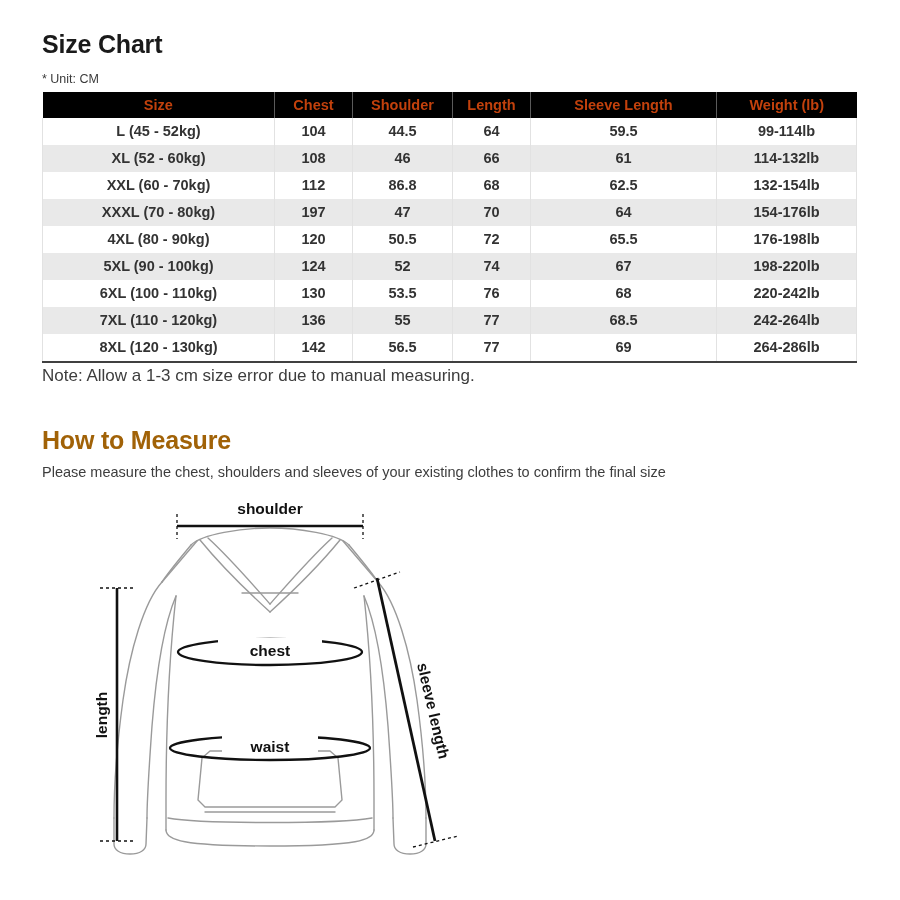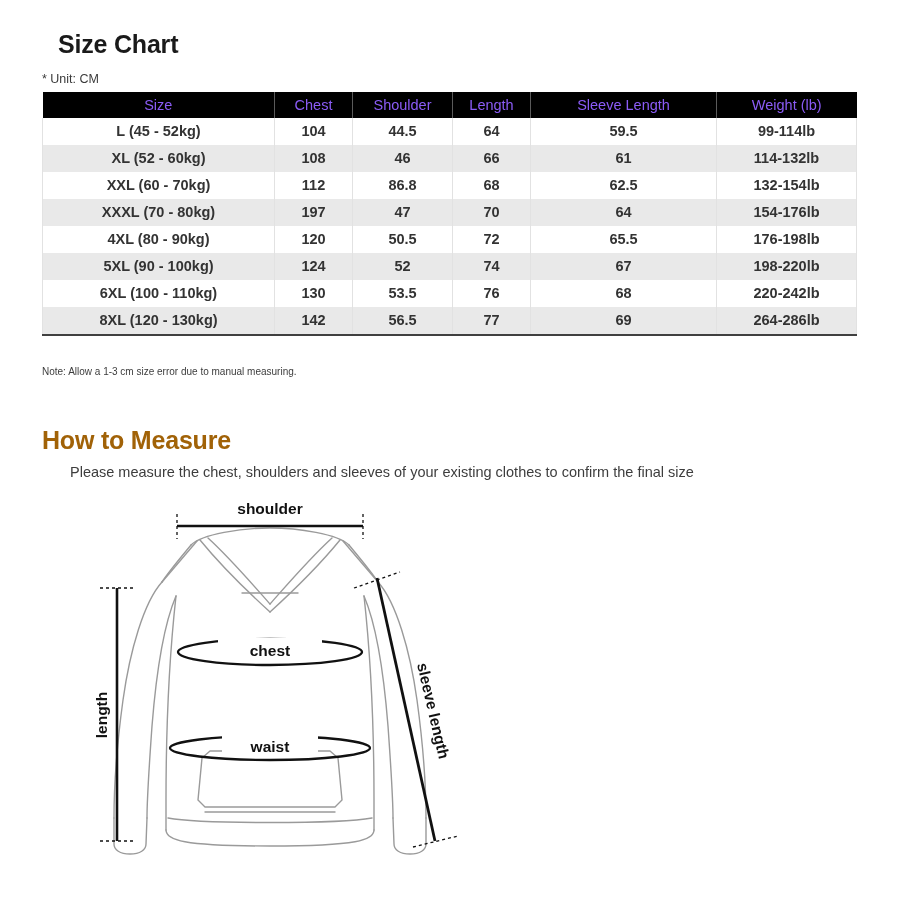"Size Chart" .sc-title { margin-left: 16px -> none }
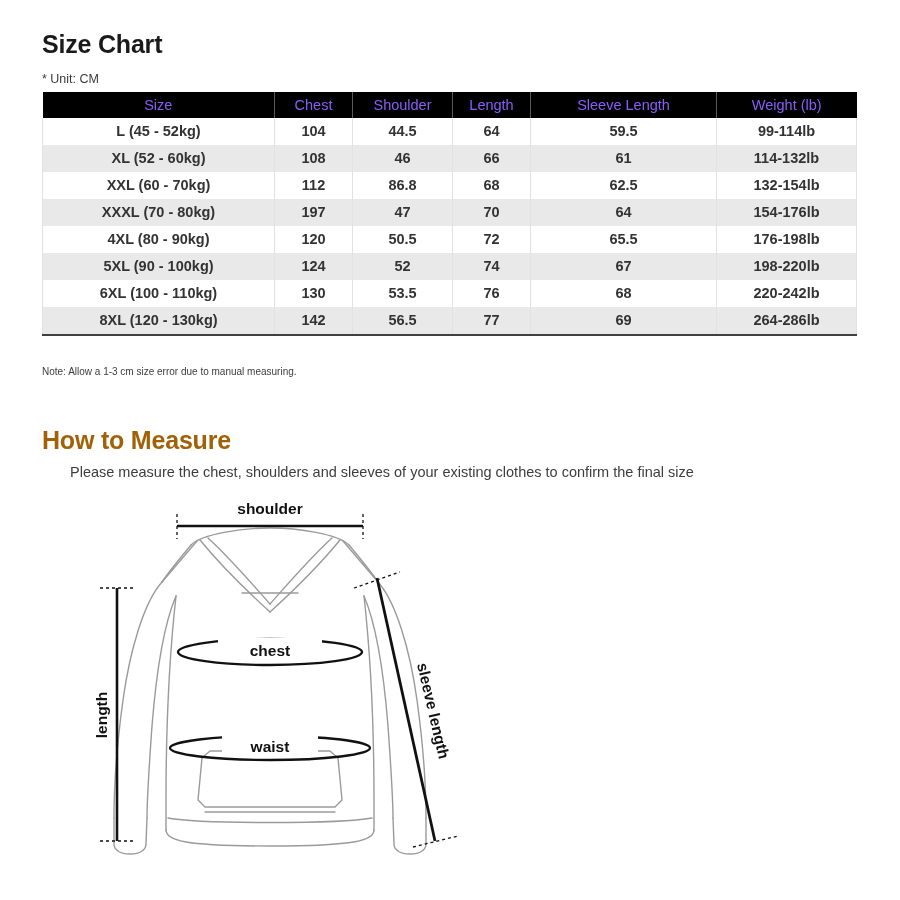"Size" table.size-table thead th { color: #8b5cf6 -> #c2410c; font-weight: normal -> bold }
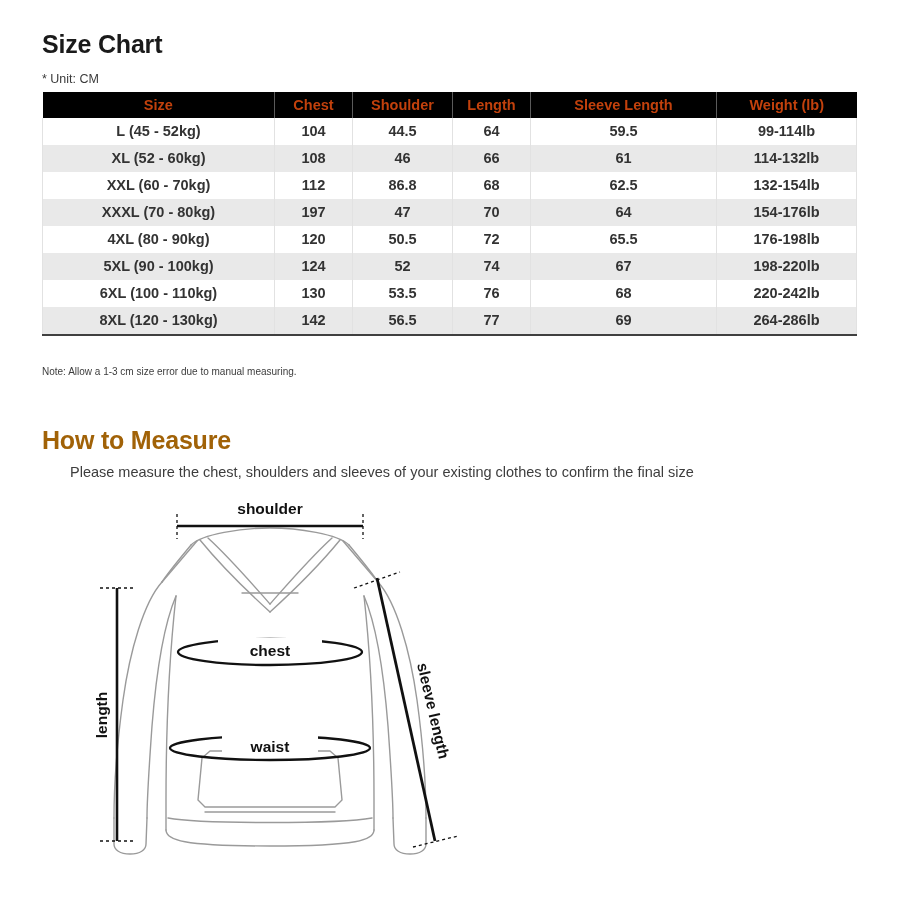"7XL (110 - 120kg)" tr { html: none -> <tr> <td>7XL (110 - 120kg)</td> <td>136</td> <td>55</td> <td>77</td> <td>68.5</td> <td>242-264lb</td> </tr> }
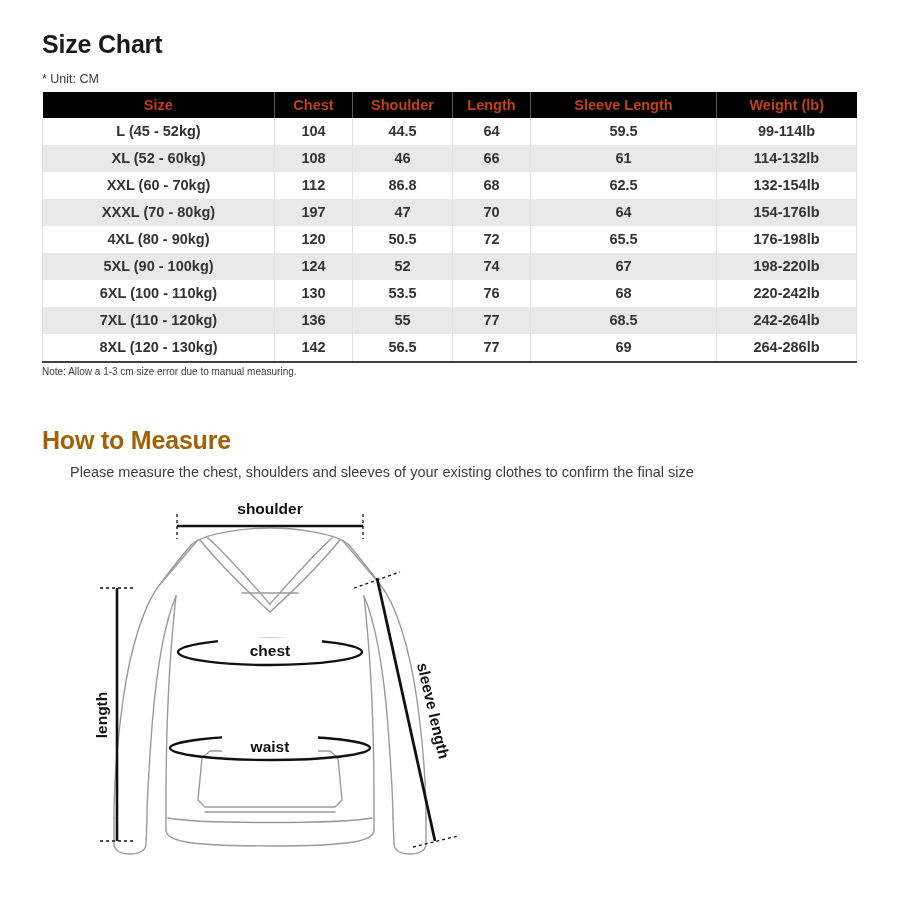"Note: Allow a 1-3 cm" .sc-note { font-size: 10px -> 17px }
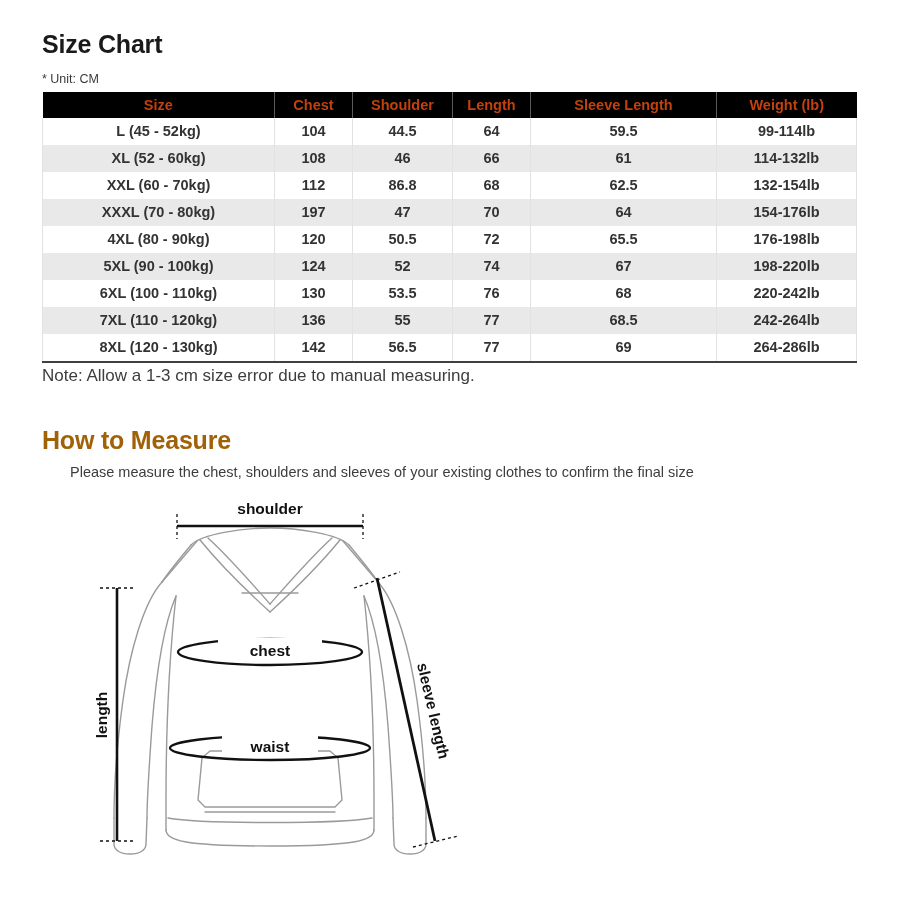"Please measure the chest, shoulders" .htm-sub { margin-left: 28px -> none }
